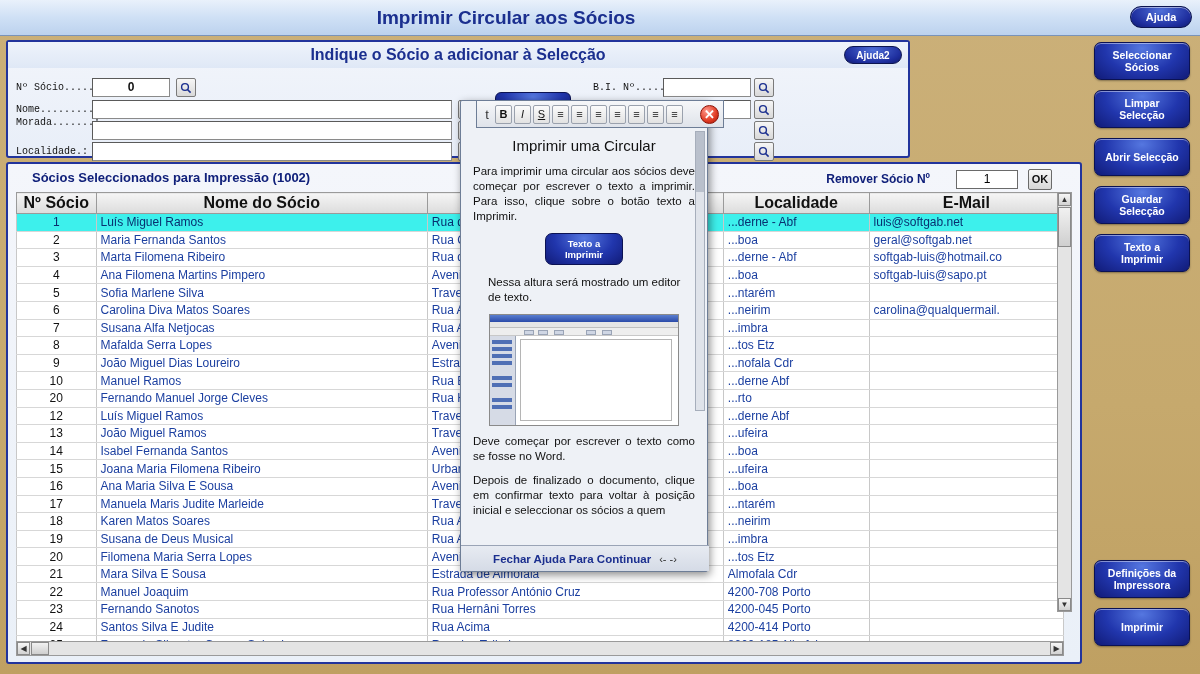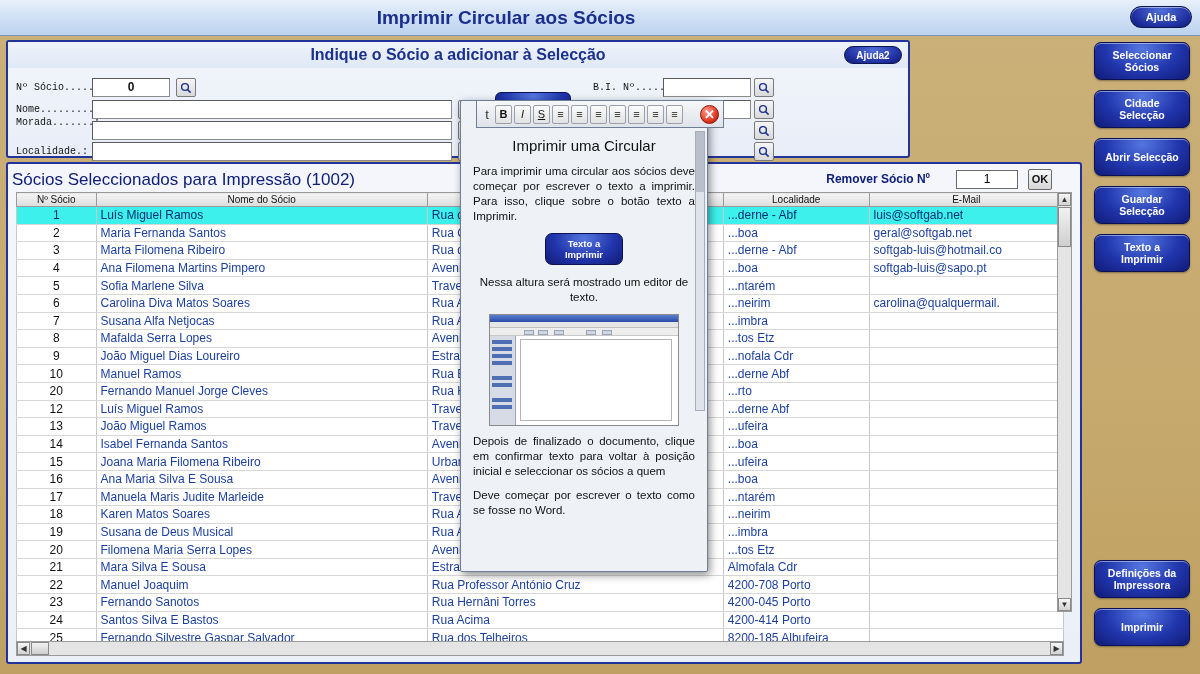"Cidade" div.navbtn { text: Cidade -> Limpar }
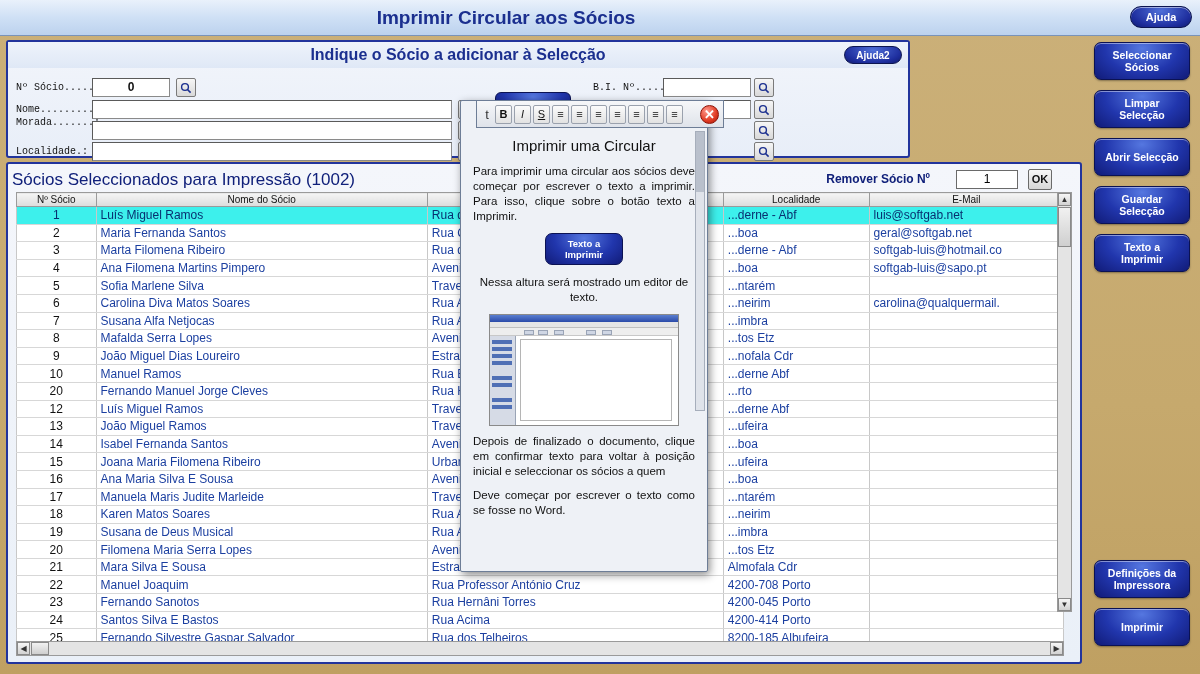"Sócios Seleccionados para Impressão" .listhdr { font-size: 17px -> 13px; font-weight: normal -> bold; left: 4px -> 24px }
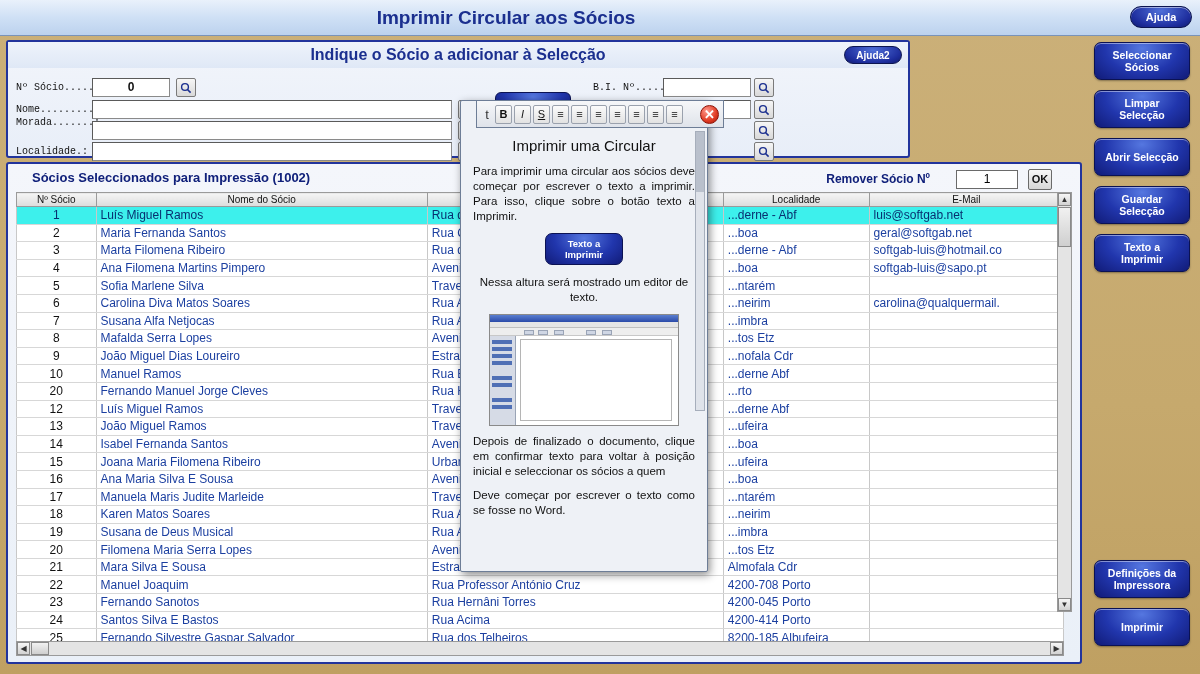"Nº Sócio" table.grid th { font-size: 10px -> 16px; font-weight: normal -> bold }
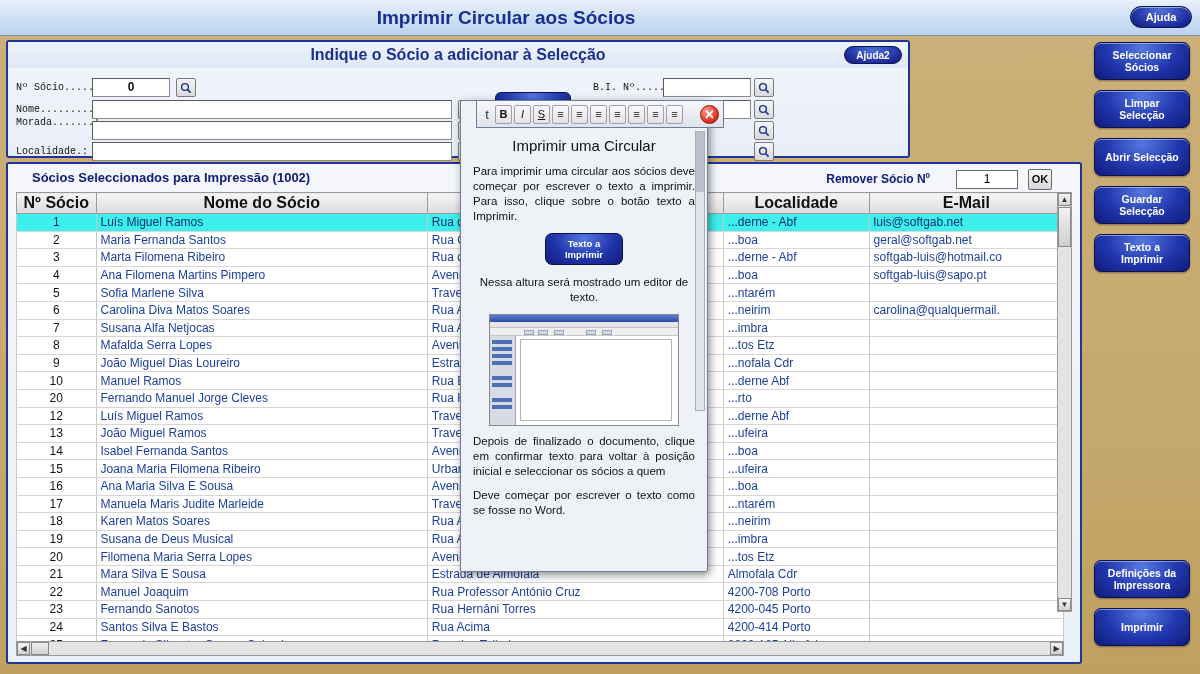"Nessa altura será mostrado um" .helpp.c { margin-left: none -> 15px; text-align: center -> left }
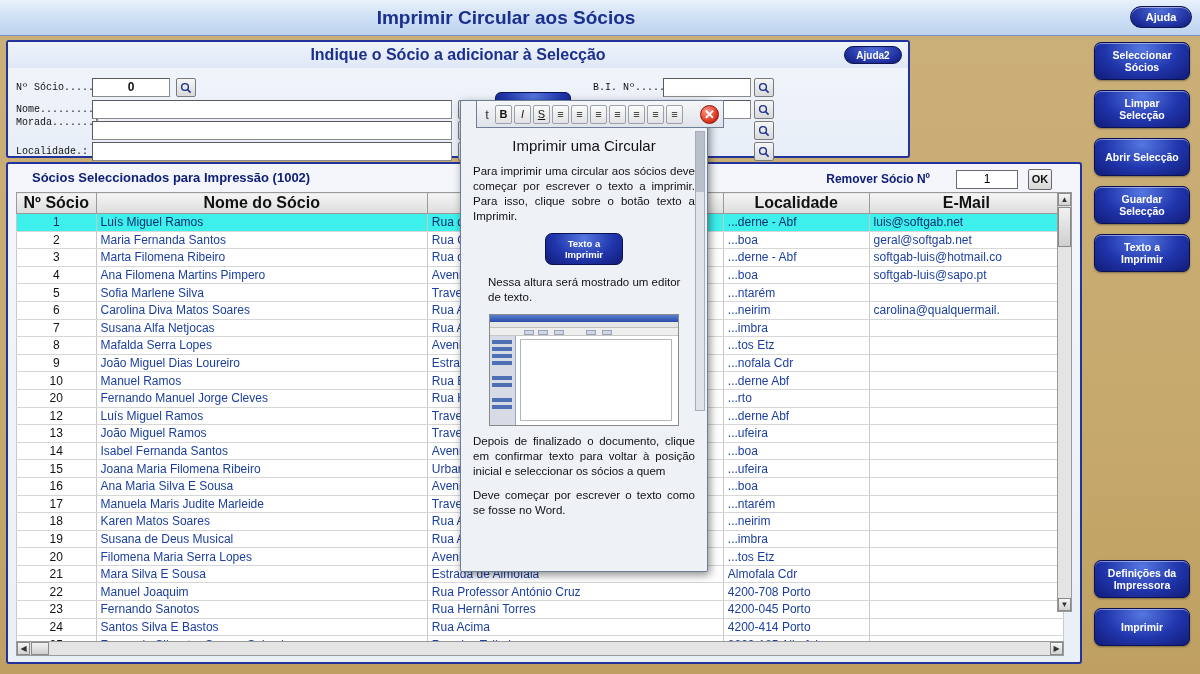"Depois de finalizado o documento," div.helpp { order: before "Deve começar por escrever o" -> after "Deve começar por escrever o" }
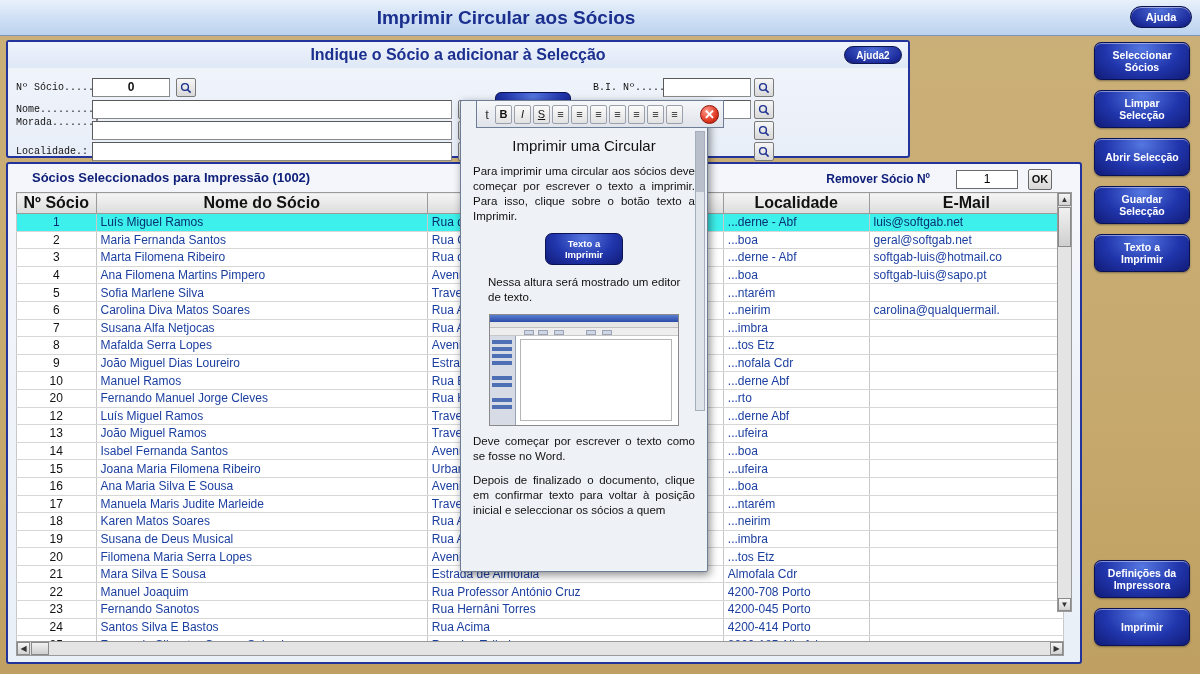"Fechar Ajuda Para Continuar" div.helpfoot { html: none -> <div> <div>Fechar Ajuda Para Continuar</div> <div>‹- -›</div> </div> }
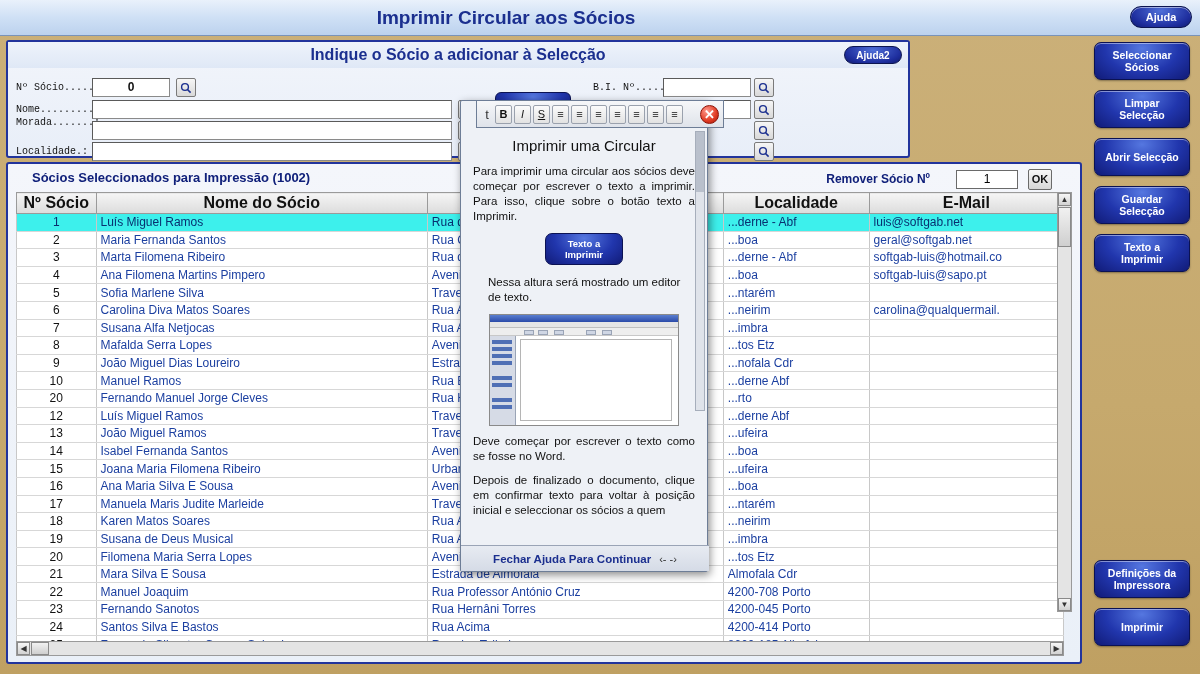"Santos Silva E Bastos" td { text: Bastos -> Judite }
